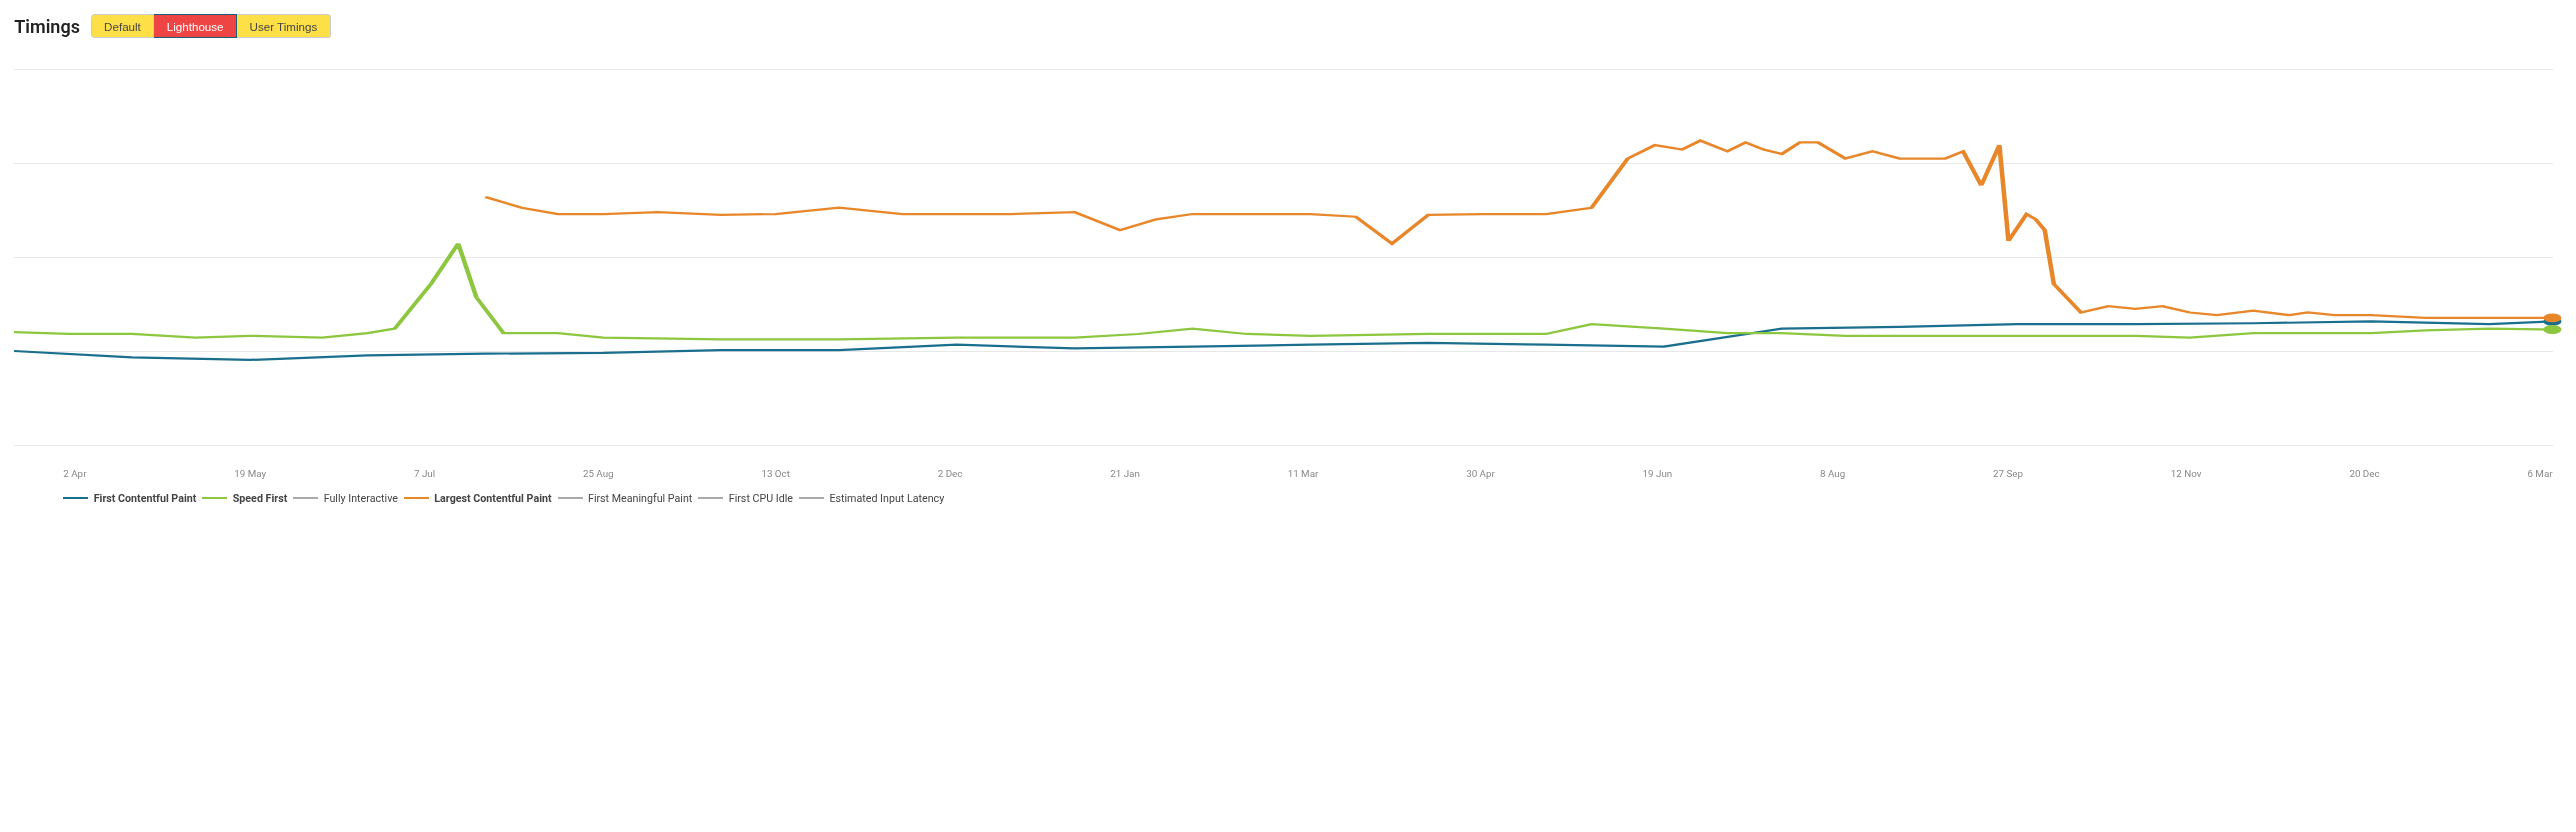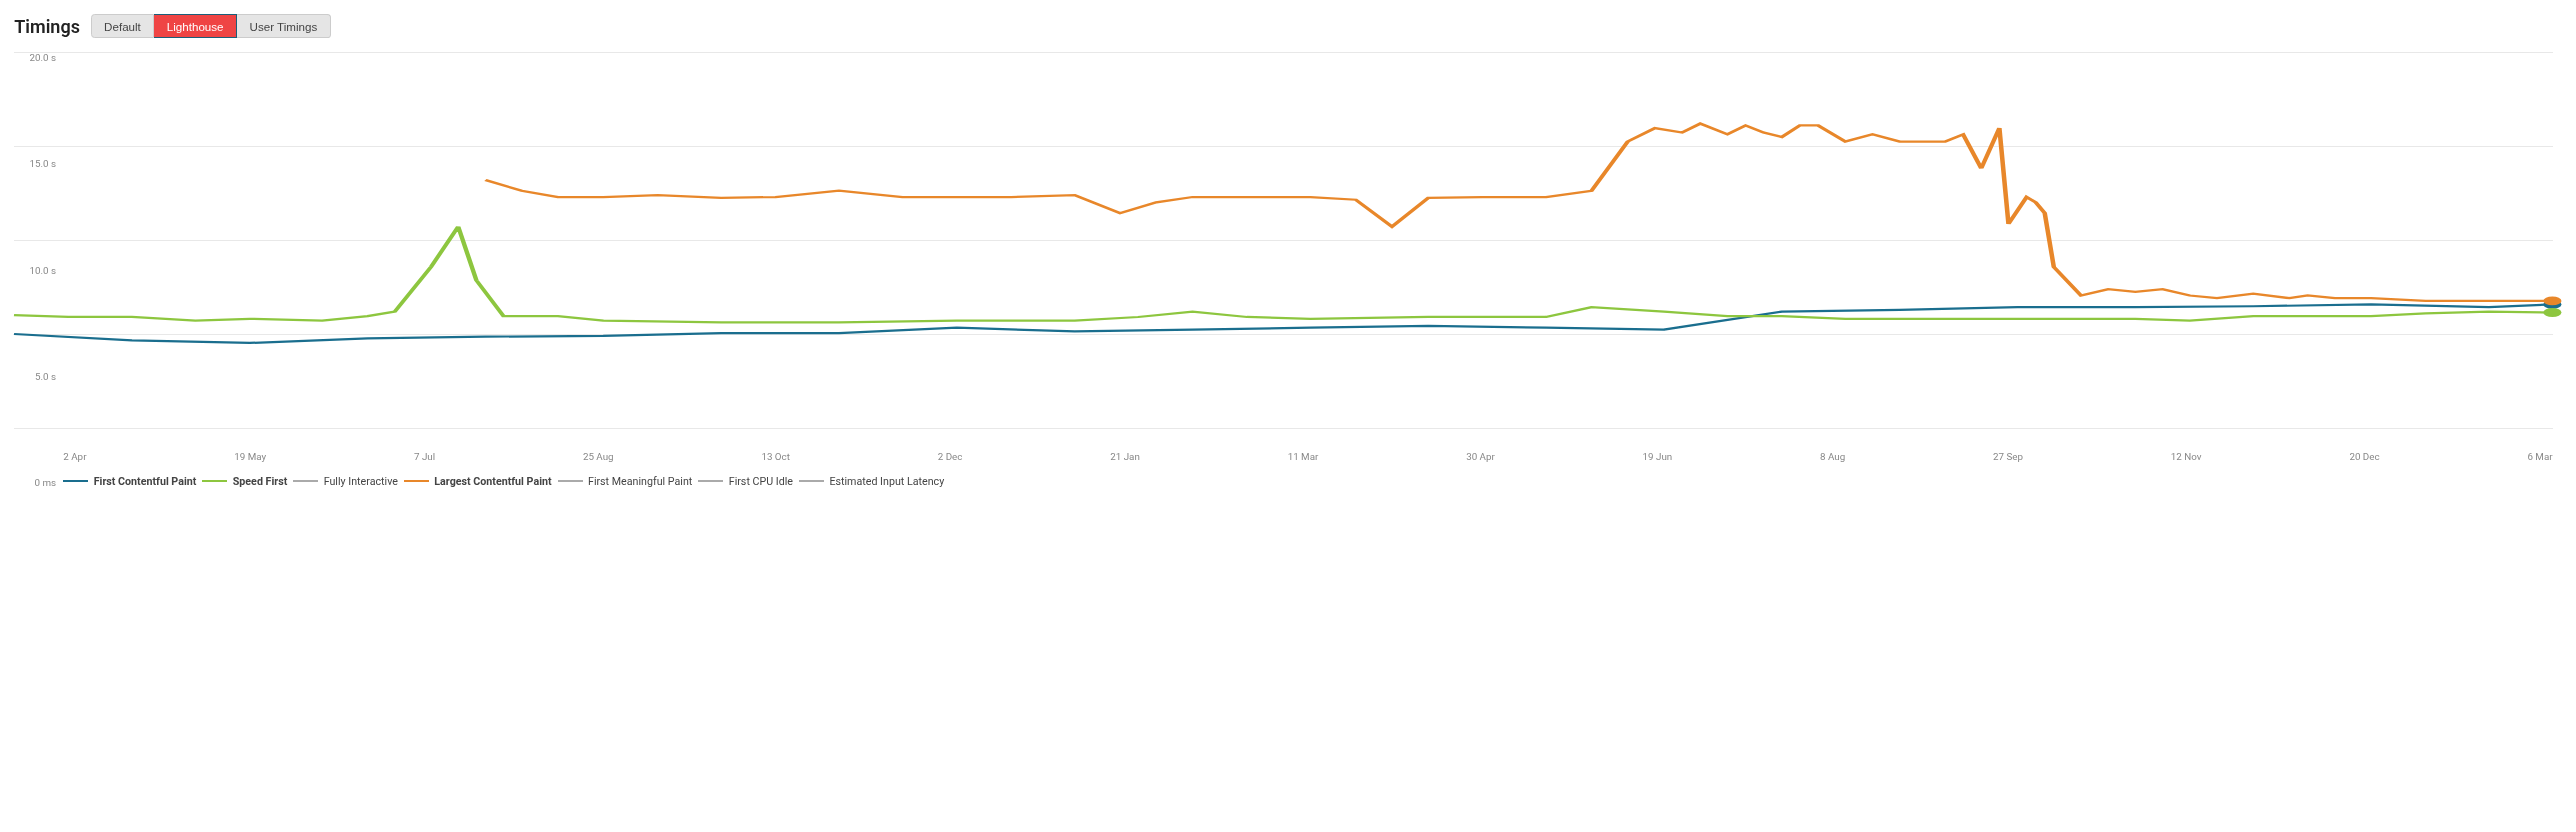"Timings" .header { margin-bottom: 14px -> 31px }
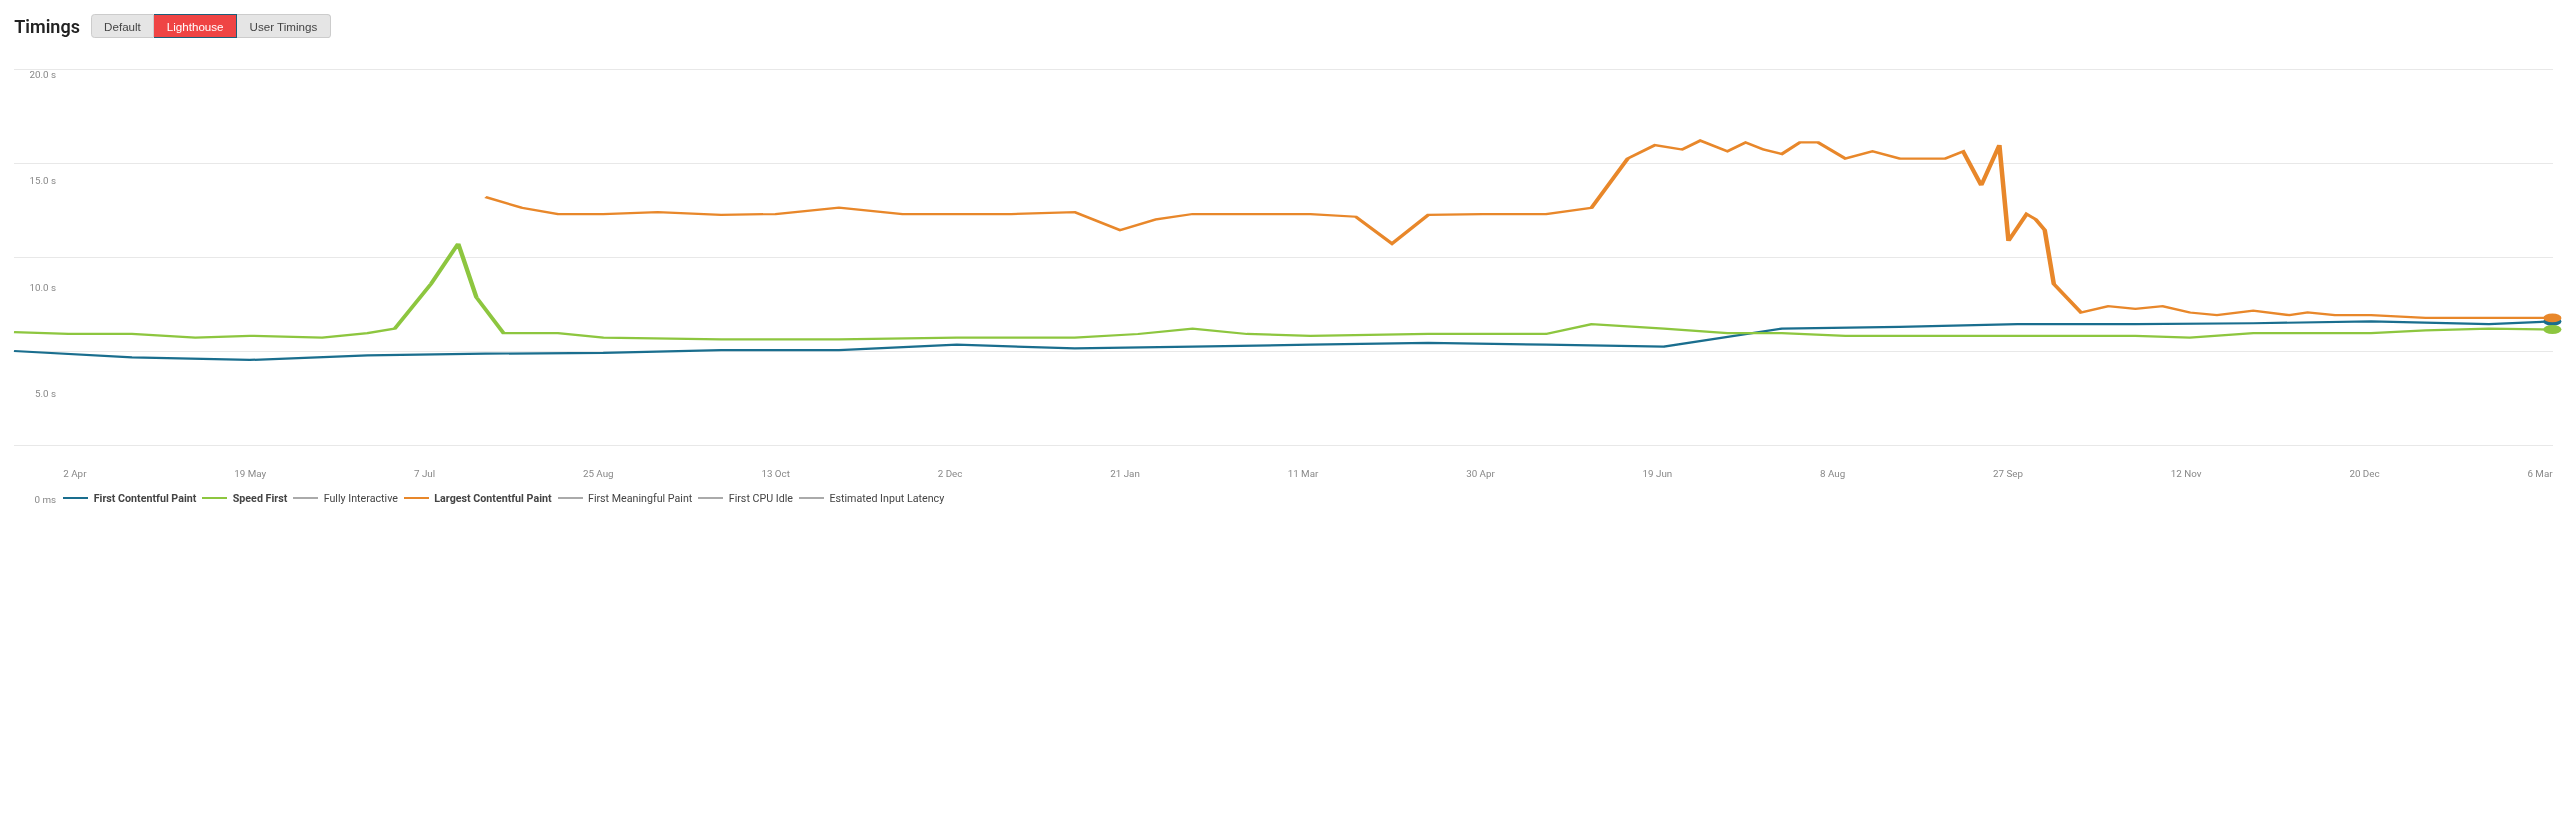"Default" .tab { background: #e5e5e5 -> #fde047 }
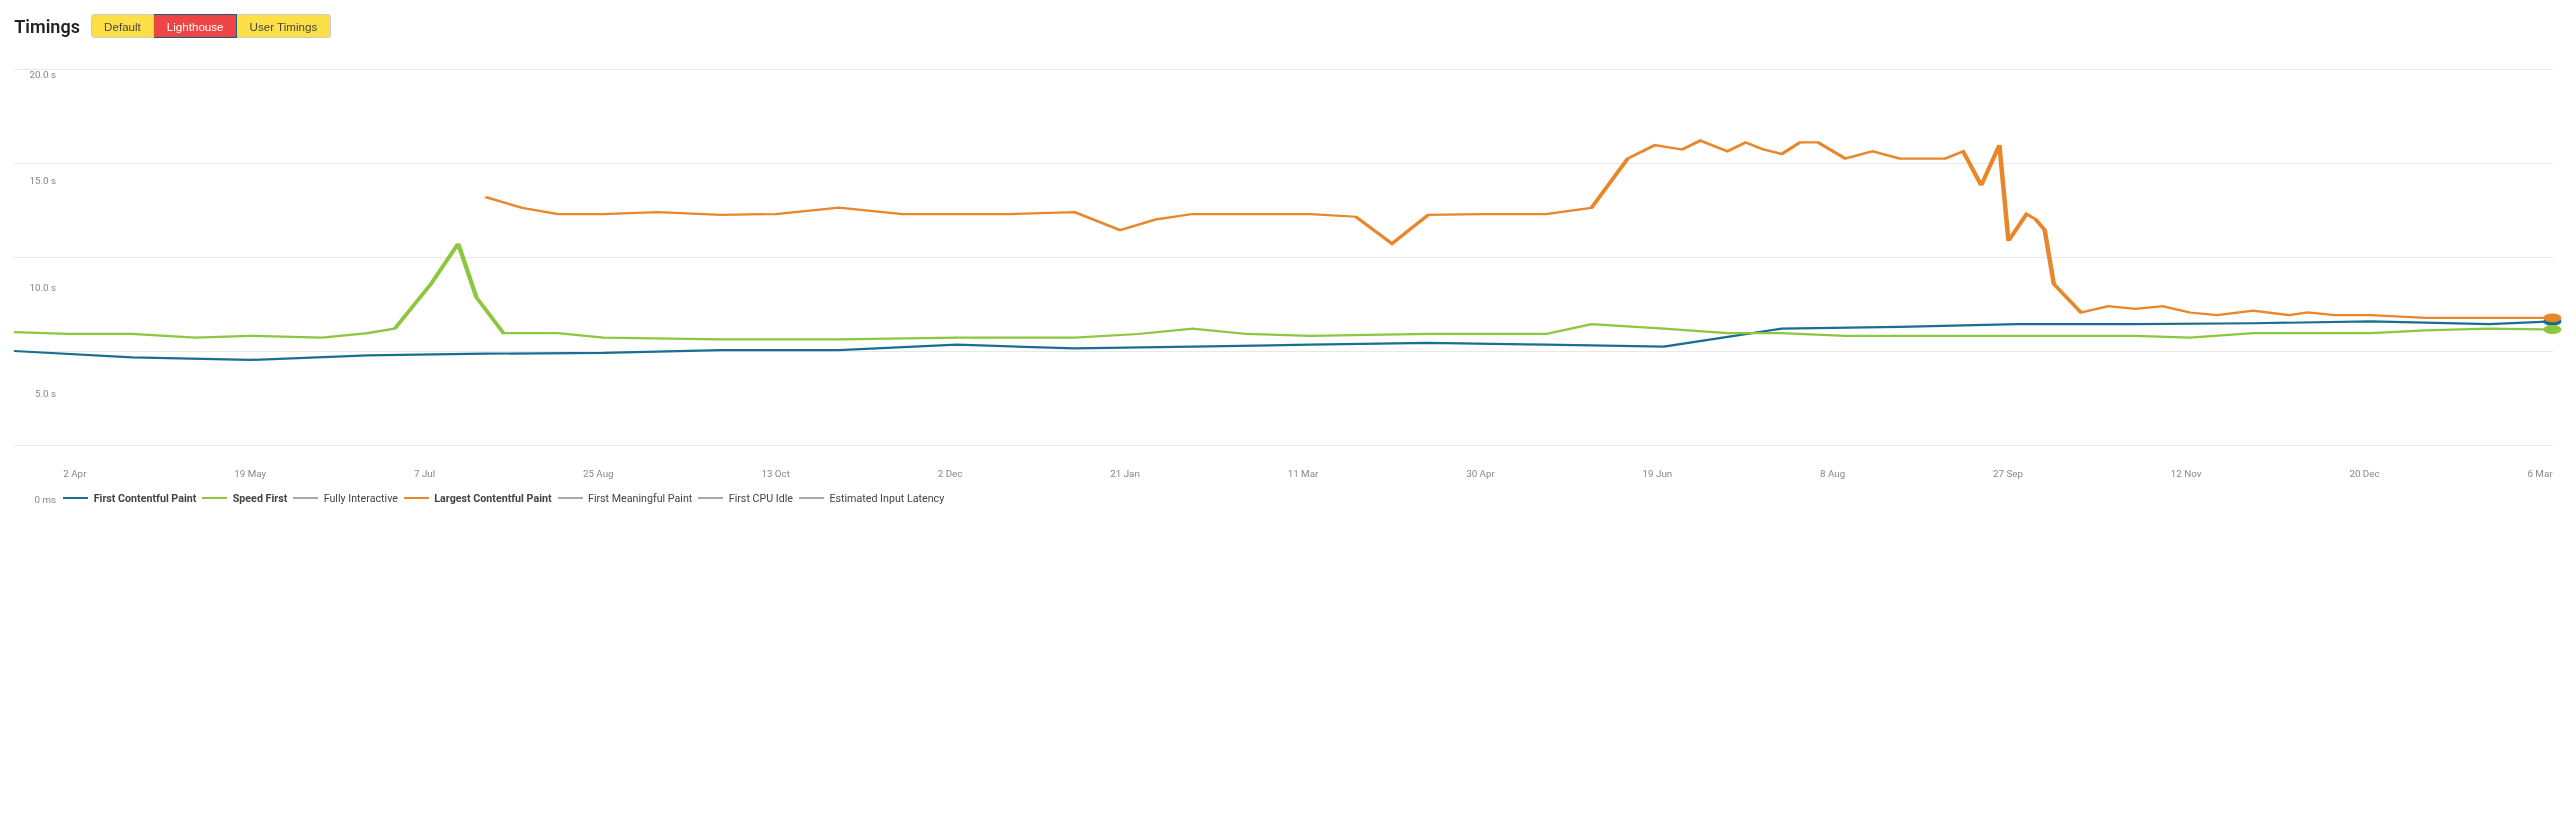"20.0 s" div.y-axis { html: <div> <span>20.0 s</span> <span>15.0 s</span> <span>10.0 s</span> <span>5.0 s</span> <span>0 ms</span> </div> -> none }
